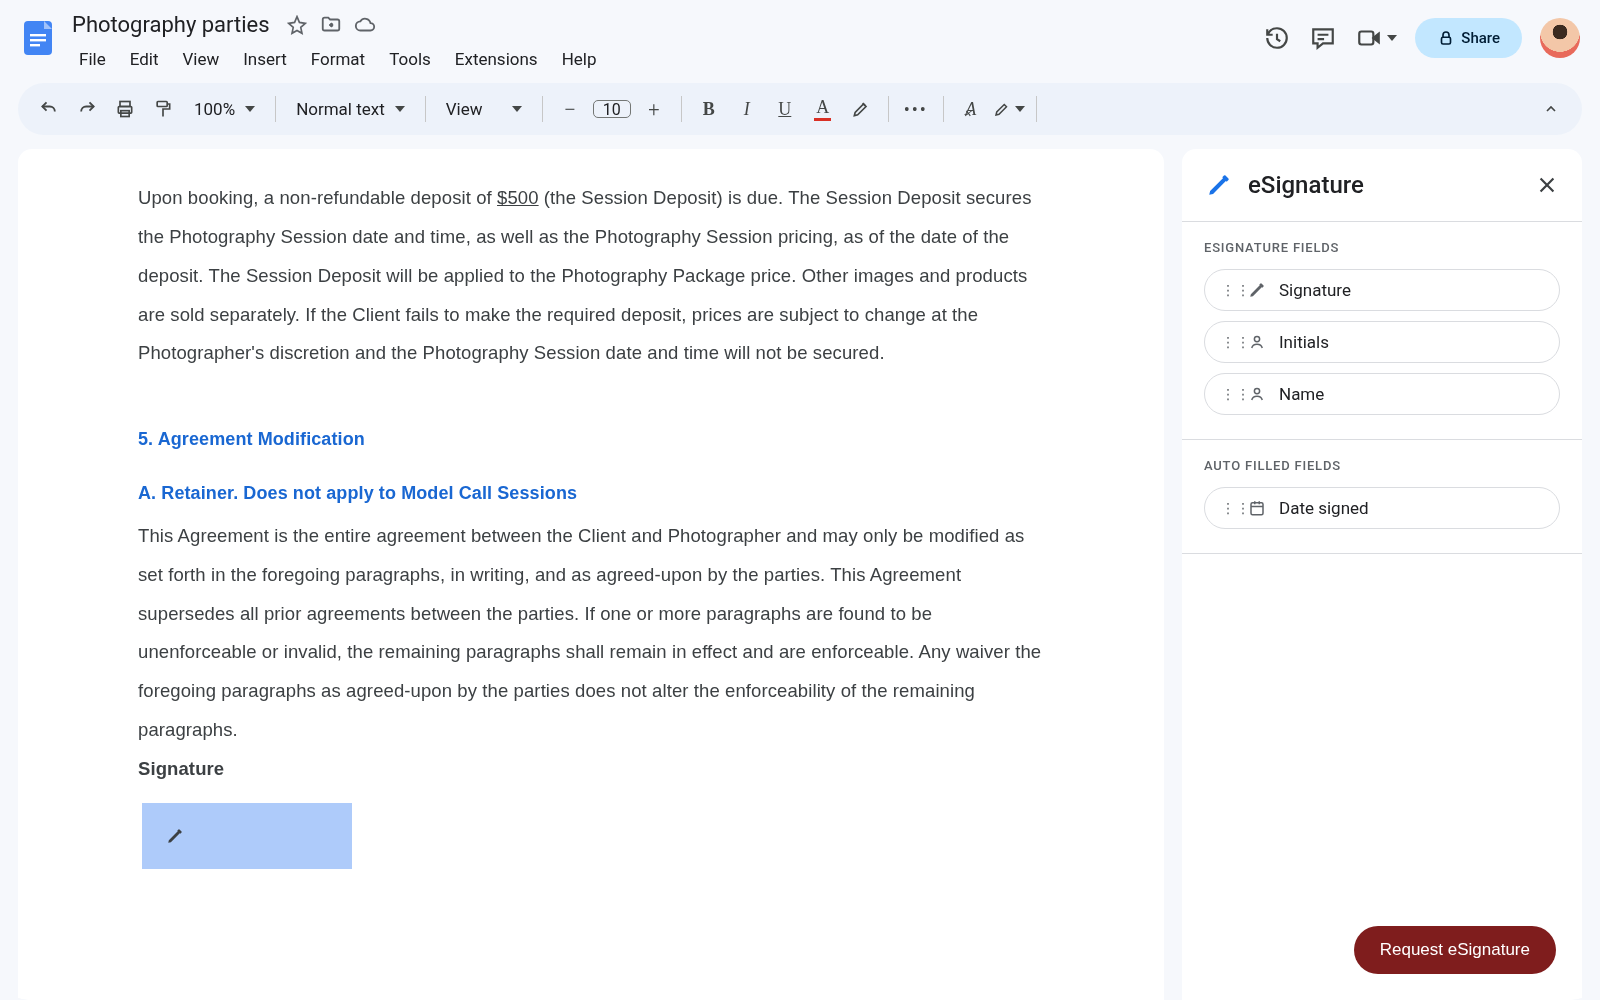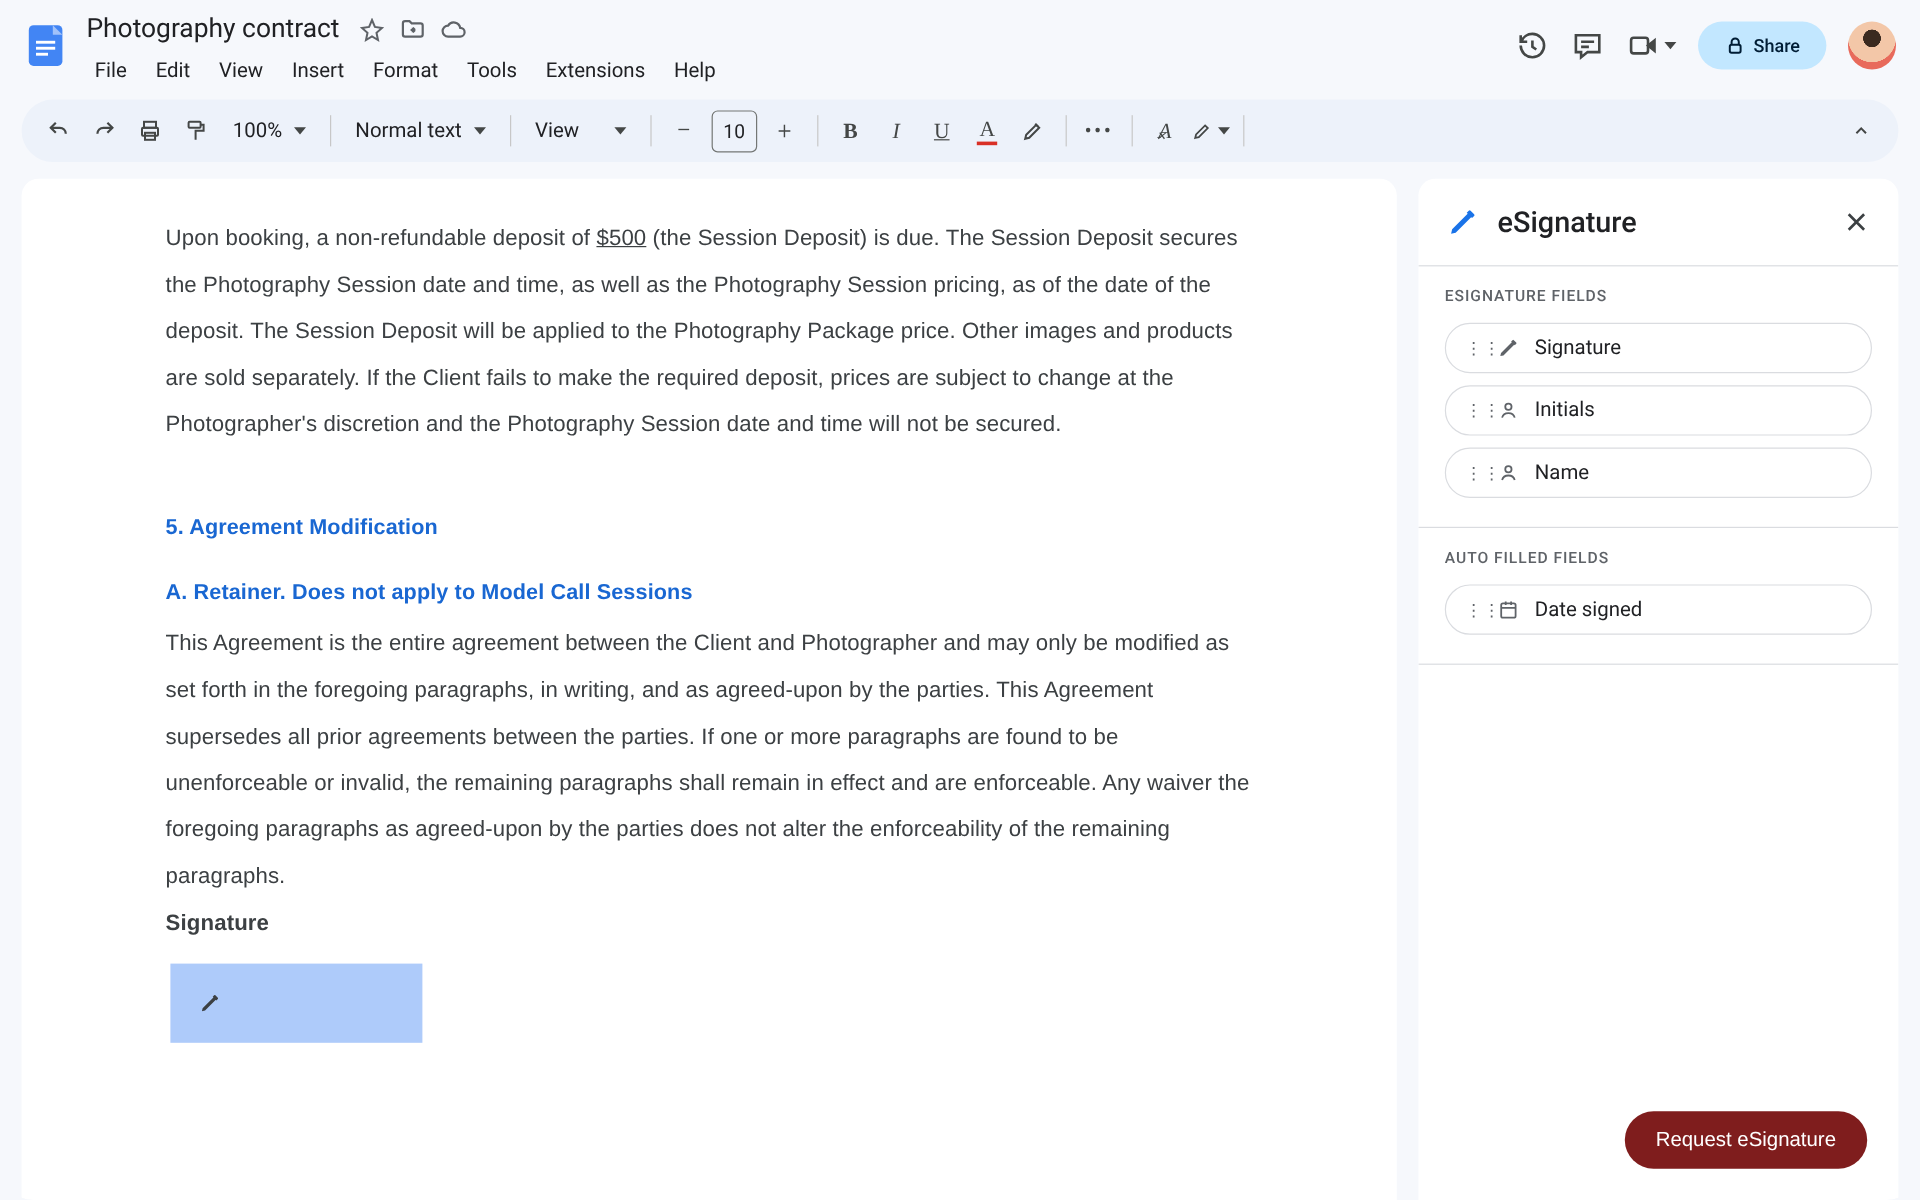"Photography contract" span.doc-title { text: contract -> parties }
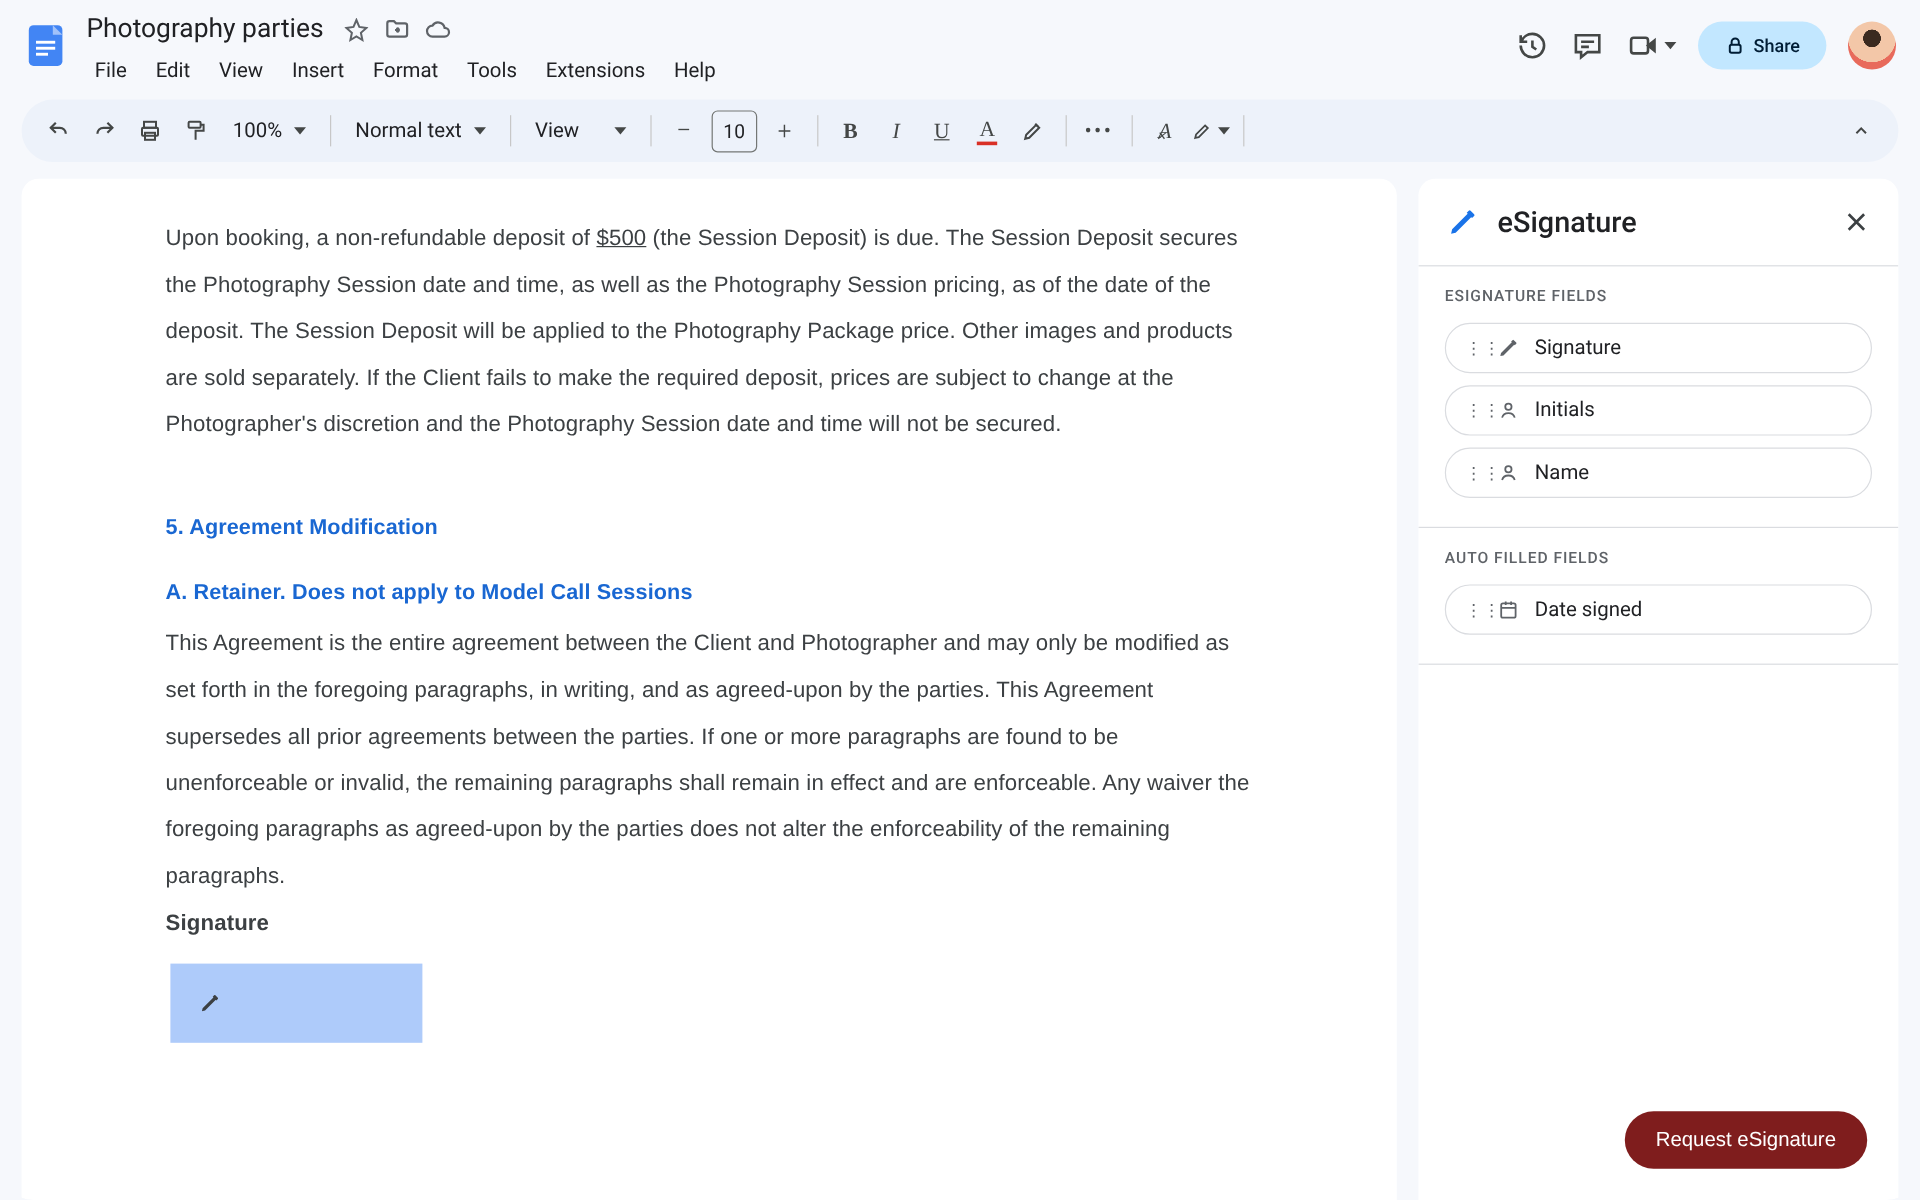"10" .fs-box { height: 35px -> 18px }
